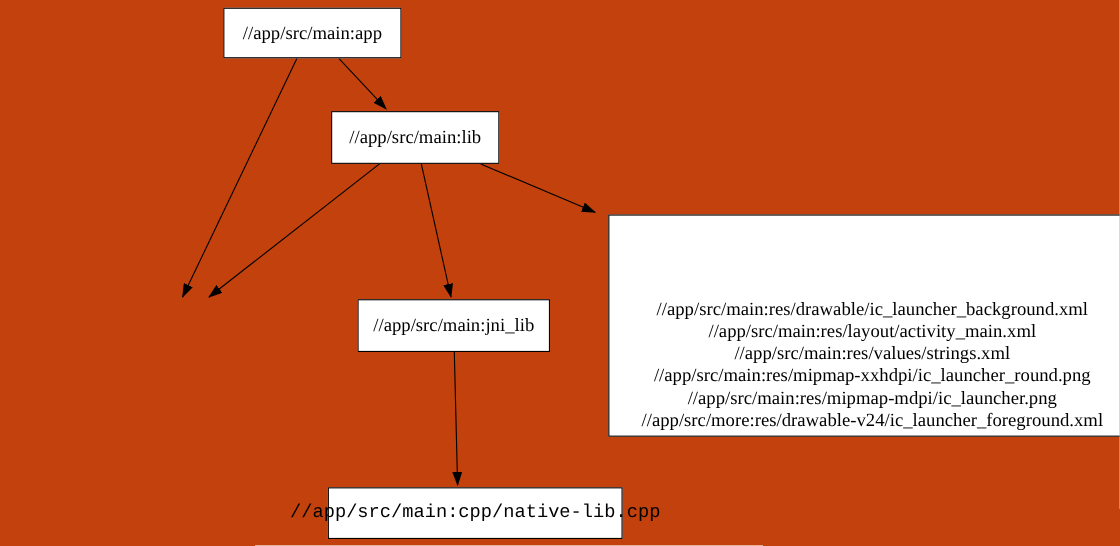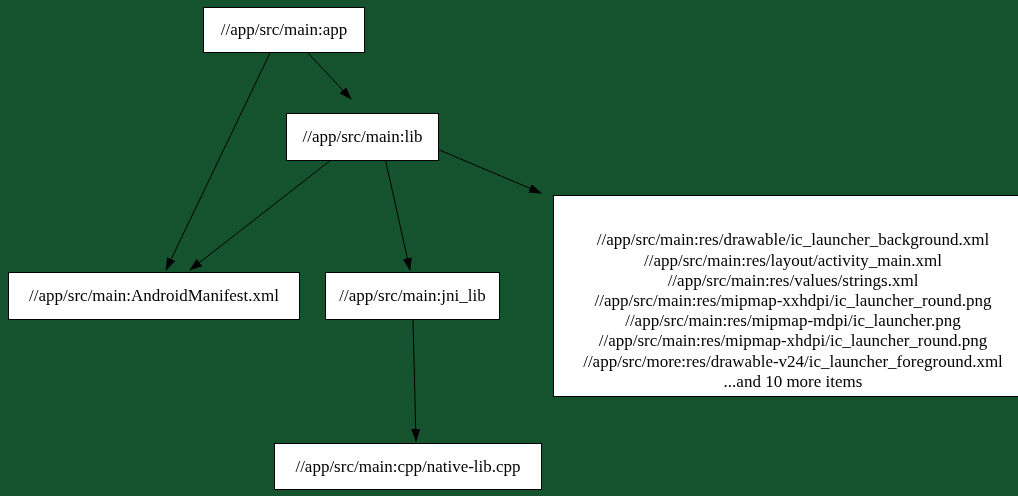"//app/src/main:app" .canvas { background: #14532d -> #c2410c }
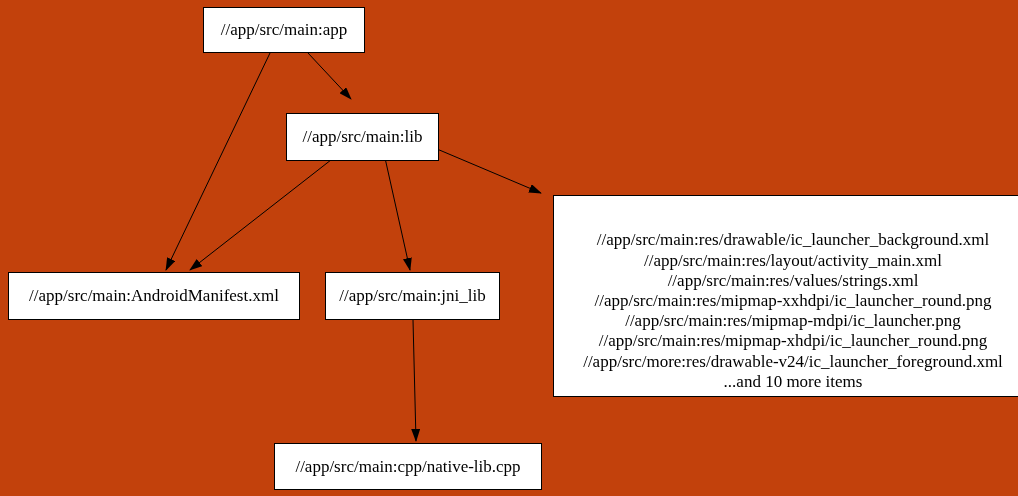"//app/src/main:lib" #node-lib { left: 286px -> 301px; margin-top: 12px -> none }
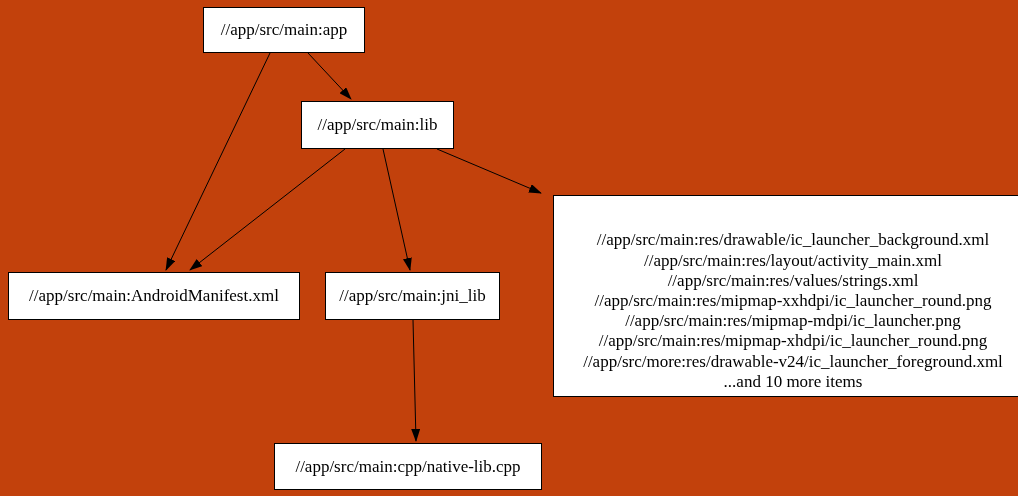"//app/src/main:AndroidManifest.xml" div.node { html: <div> <span>//app/src/main:AndroidManifest.xml</span> </div> -> none }
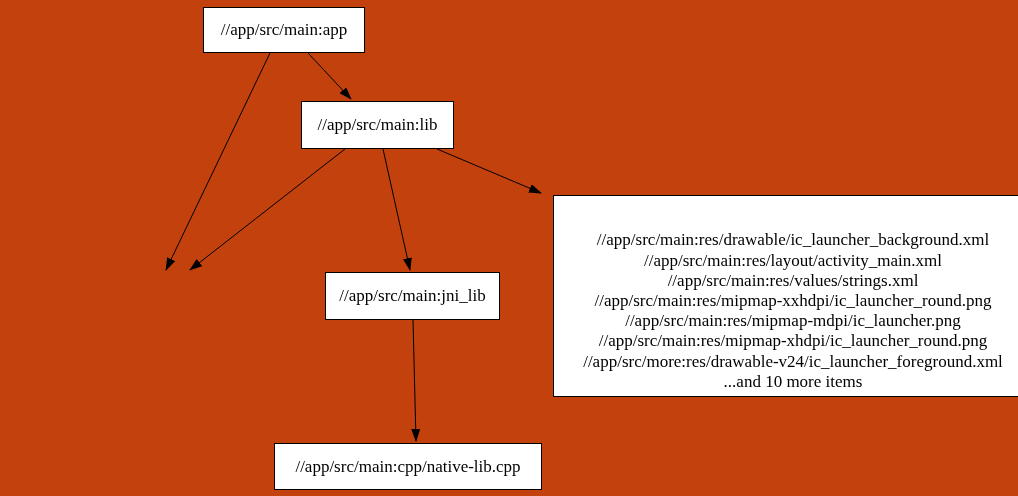"//app/src/main:res/mipmap-xhdpi/ic_launc" div.res-line { html: <div>//app/src/main:res/mipmap-xhdpi/ic_launcher_round.png</div> -> none }
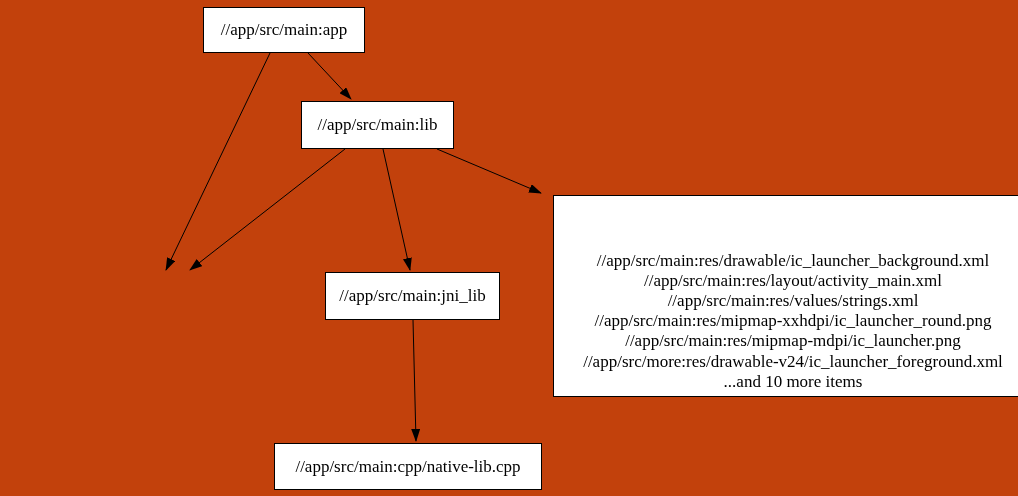"...and 10 more items" div.res-line { html: <div>...and 10 more items</div> -> none }
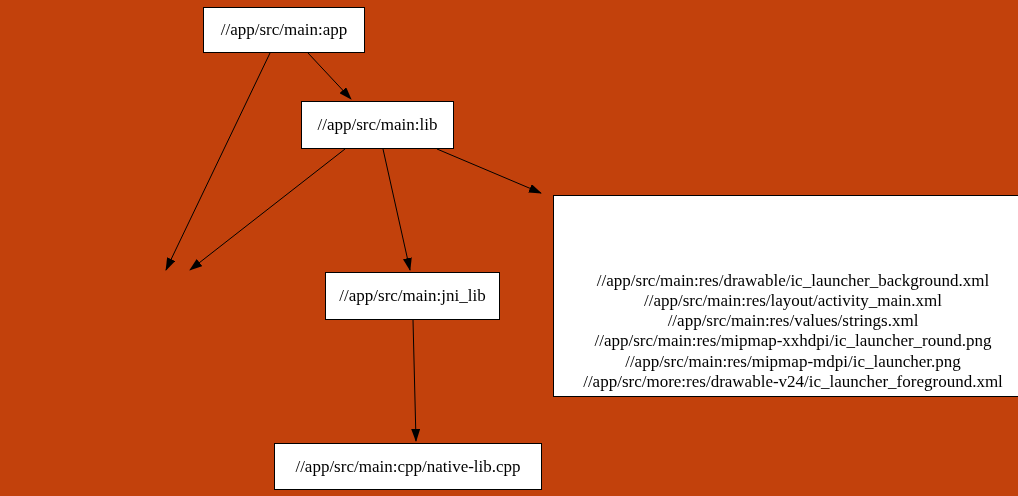"//app/src/main:cpp/native-lib.cpp" #node-native-lib { font-family: none -> Liberation Mono, monospace; left: 274px -> 298px }
